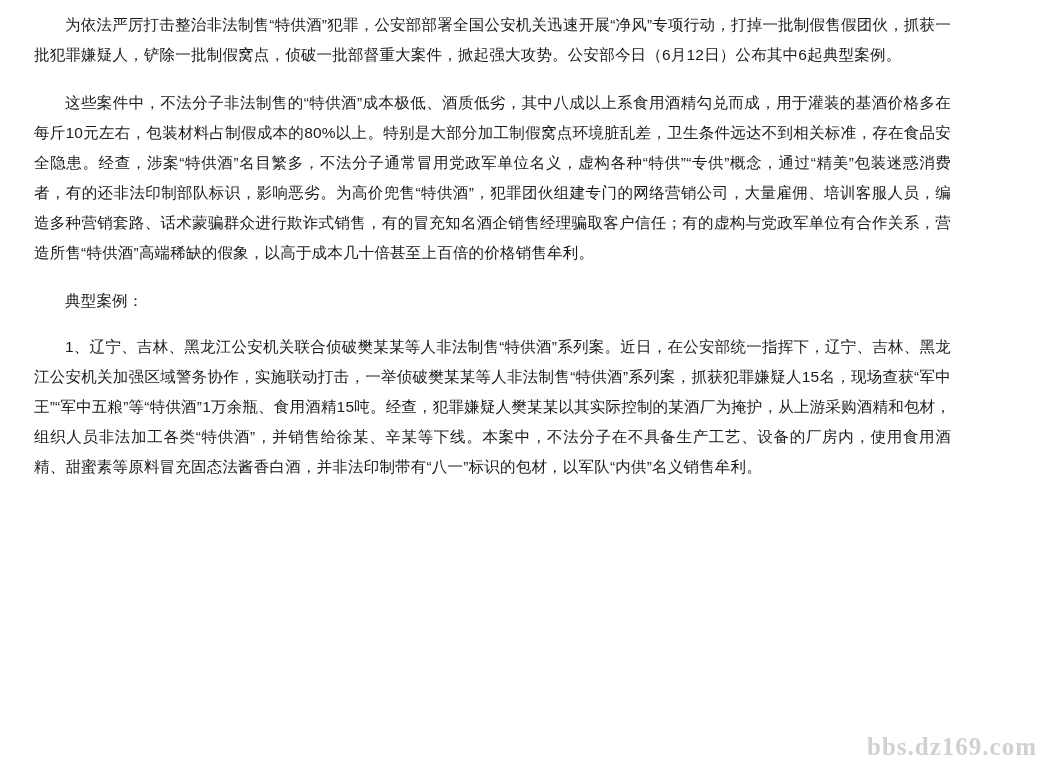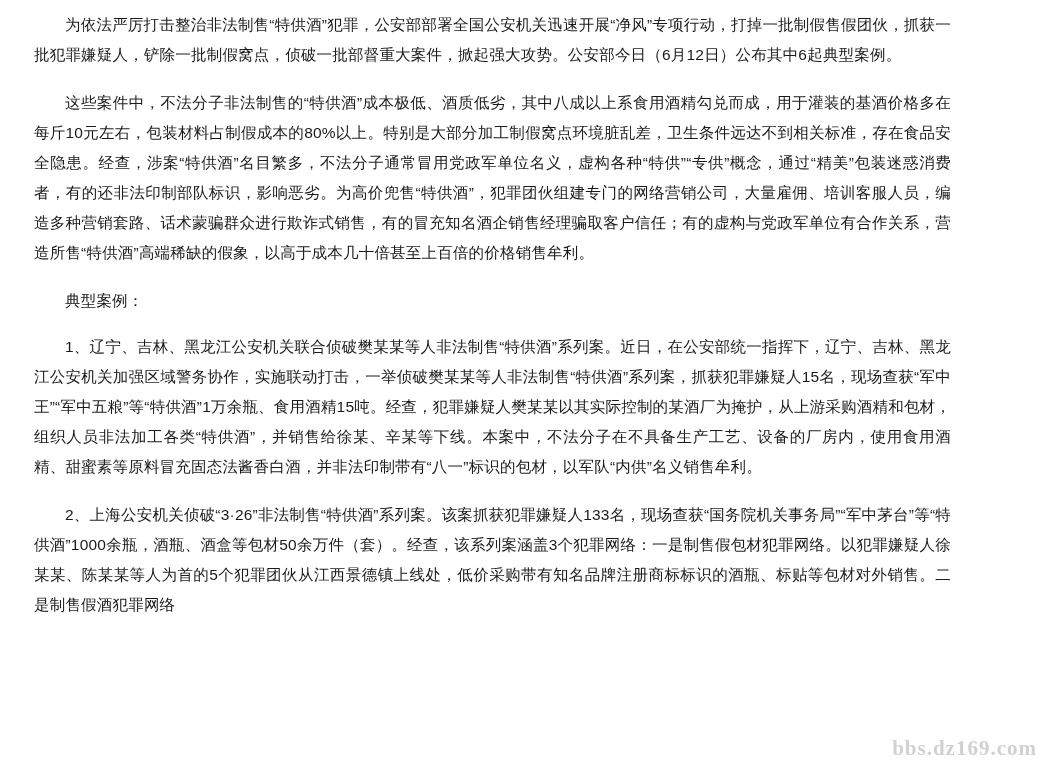"2、上海公安机关侦破“3·26”非法制售“特供酒”系列案。该案抓获犯罪嫌疑人13" p.para { html: <p>2、上海公安机关侦破“3·26”非法制售“特供酒”系列案。该案抓获犯罪嫌疑人133名，现场查获“国务院机关事务局”“军中茅台”等“特供酒”1000余瓶，酒瓶、酒盒等包材50余万件（套）。经查，该系列案涵盖3个犯罪网络：一是制售假包材犯罪网络。以犯罪嫌疑人徐某某、陈某某等人为首的5个犯罪团伙从江西景德镇上线处，低价采购带有知名品牌注册商标标识的酒瓶、标贴等包材对外销售。二是制售假酒犯罪网络</p> -> none }
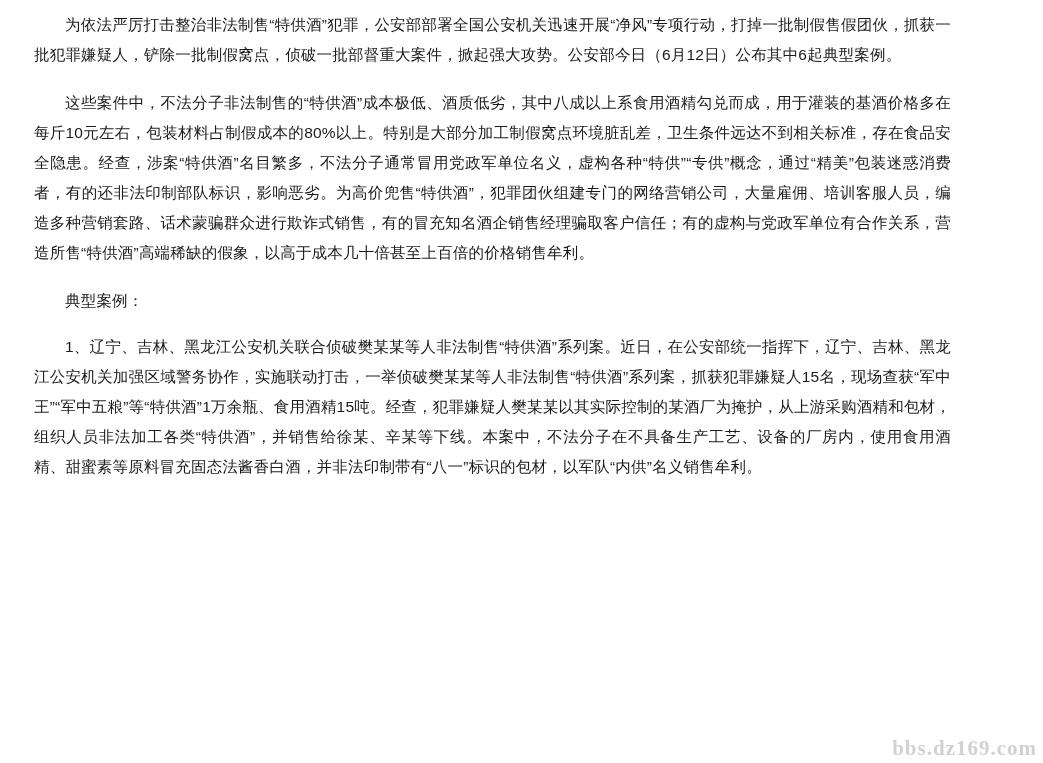"bbs.dz169.com" .watermark { font-size: 21px -> 25px }
